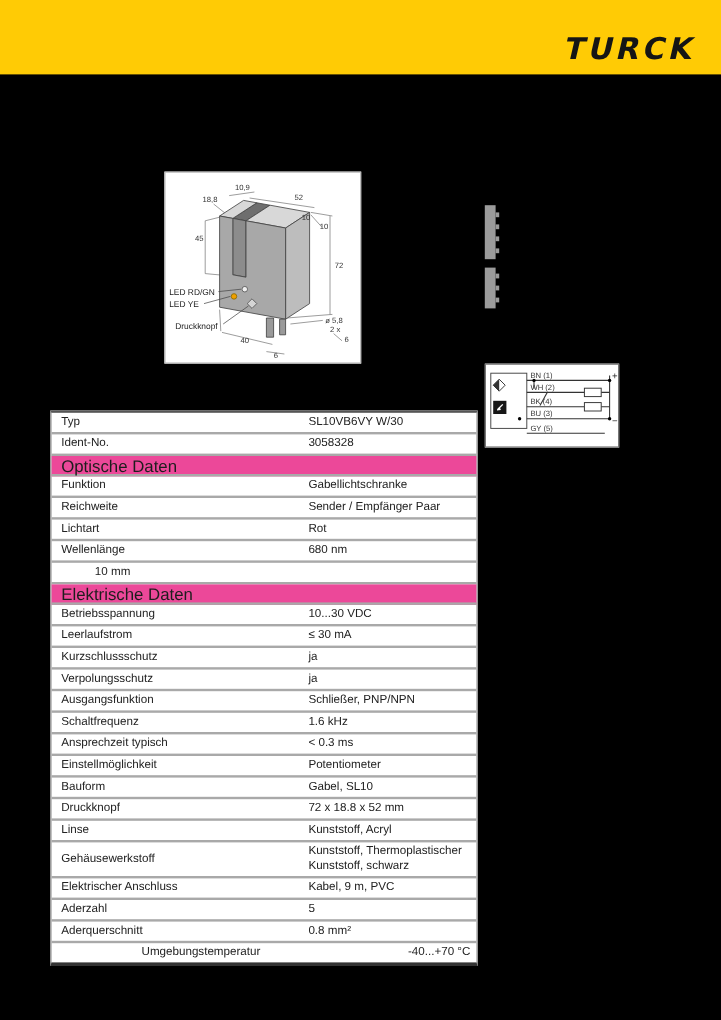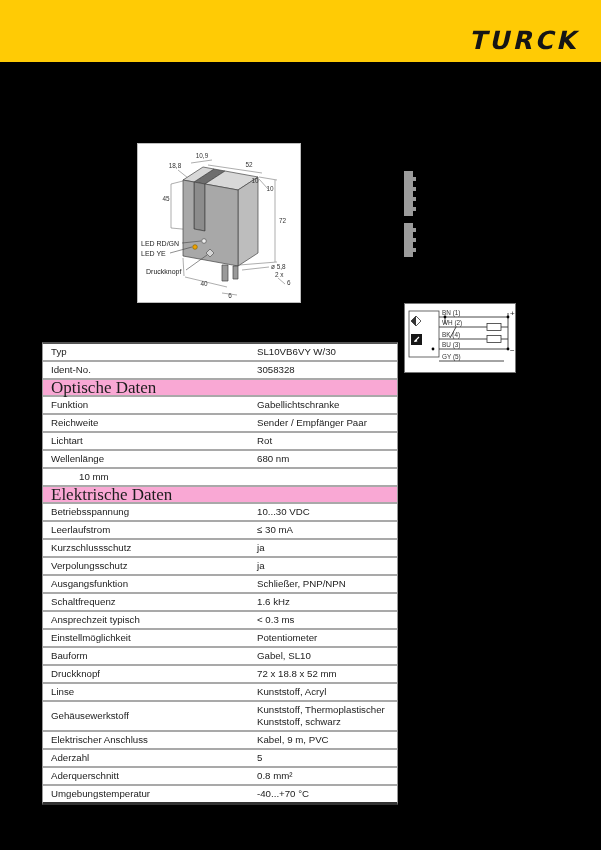"Optische Daten" .t-sec { background: #f9a8d4 -> #ec4899; font-family: Liberation Serif, serif -> none; font-size: 17px -> 14px }
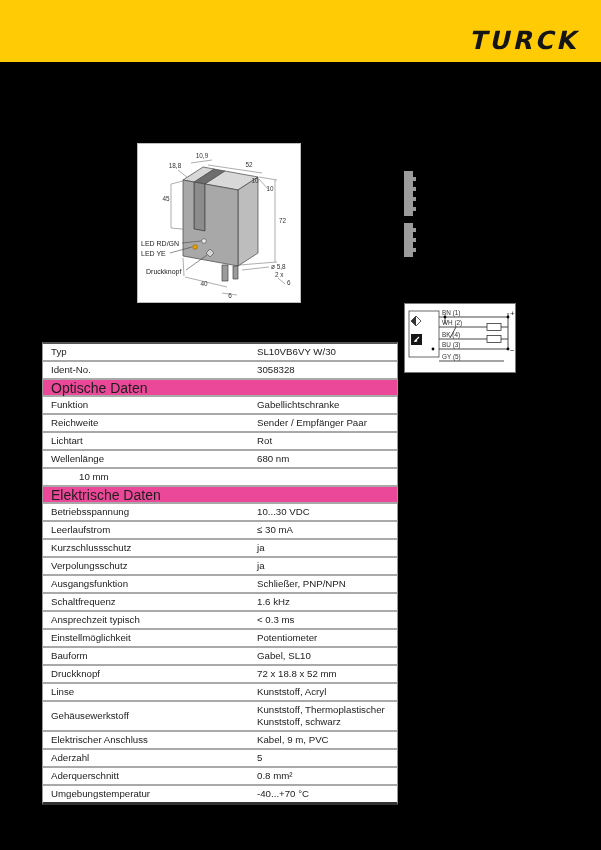"Umgebungstemperatur" .t-row:last-child { text-align: none -> right }
